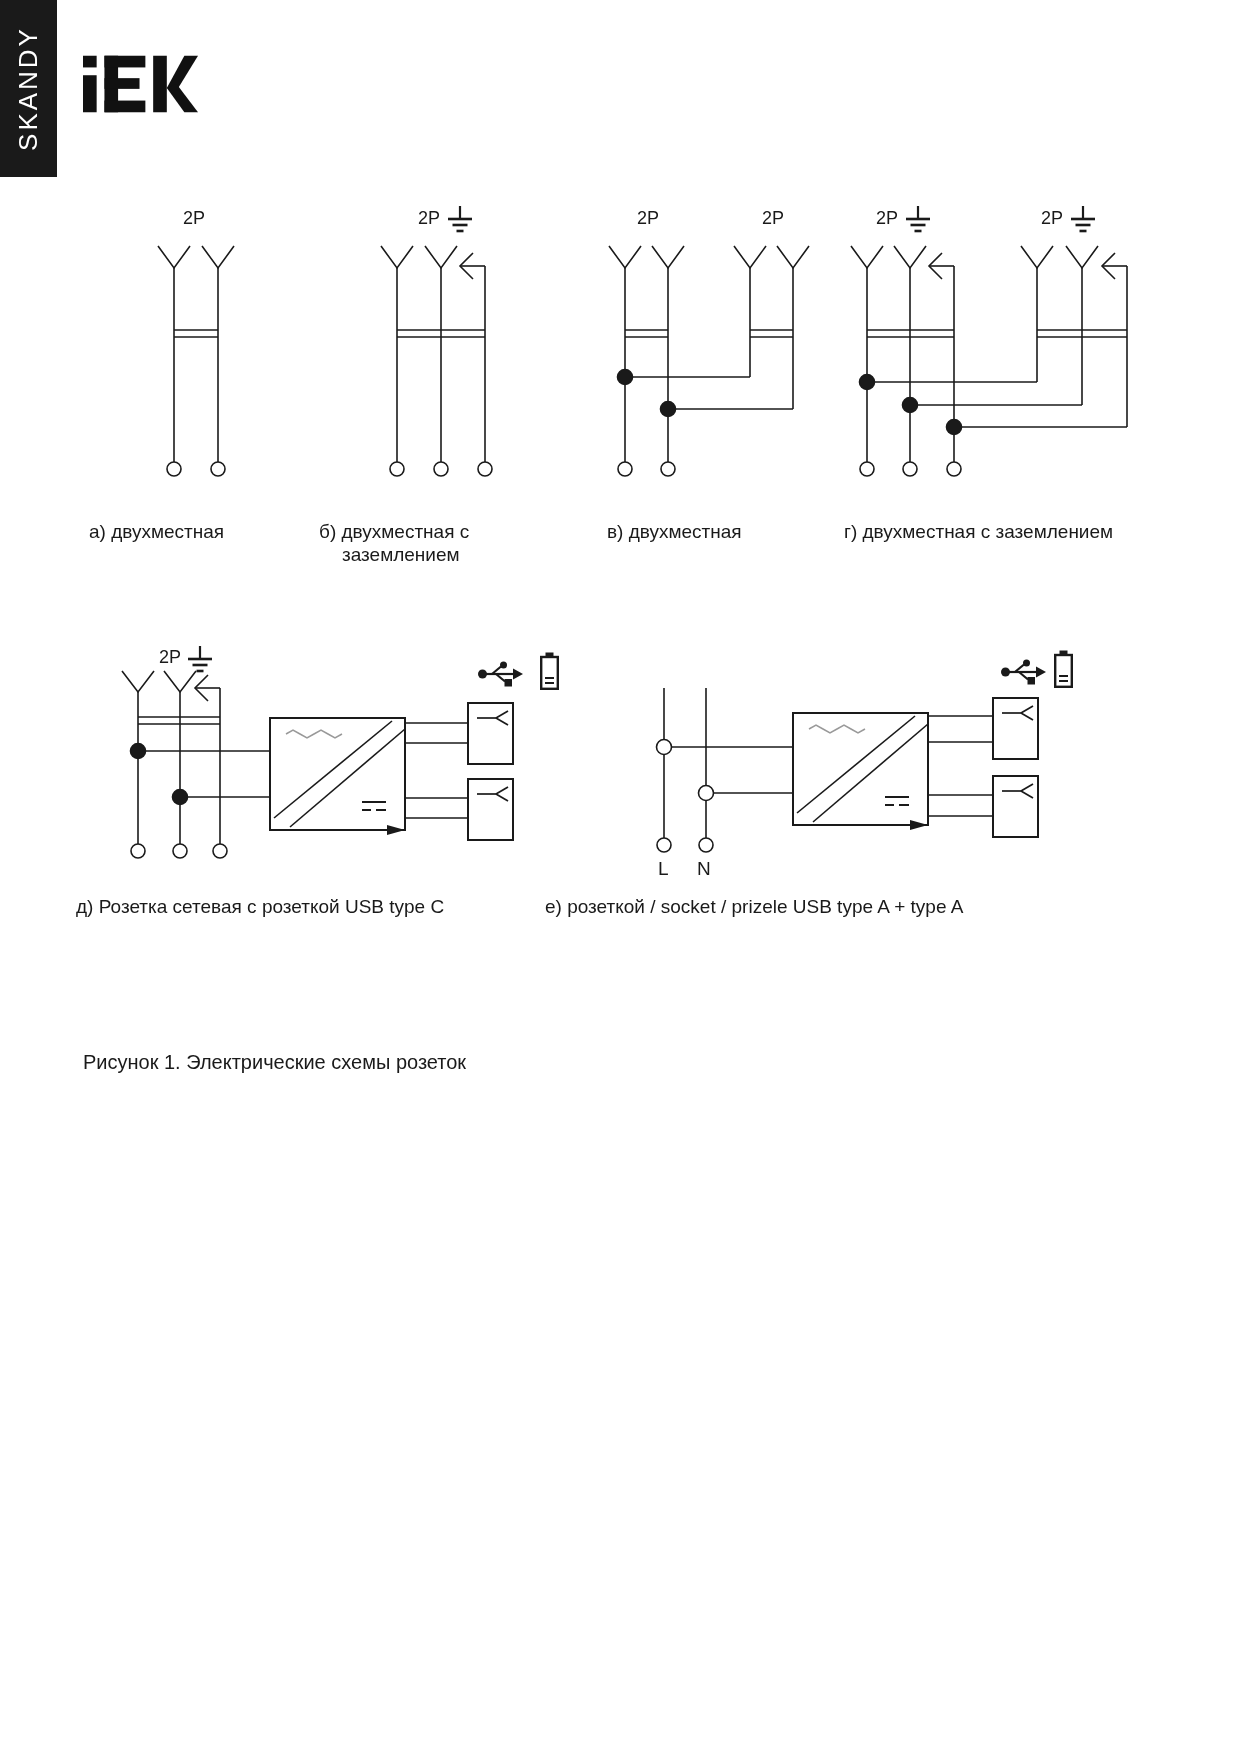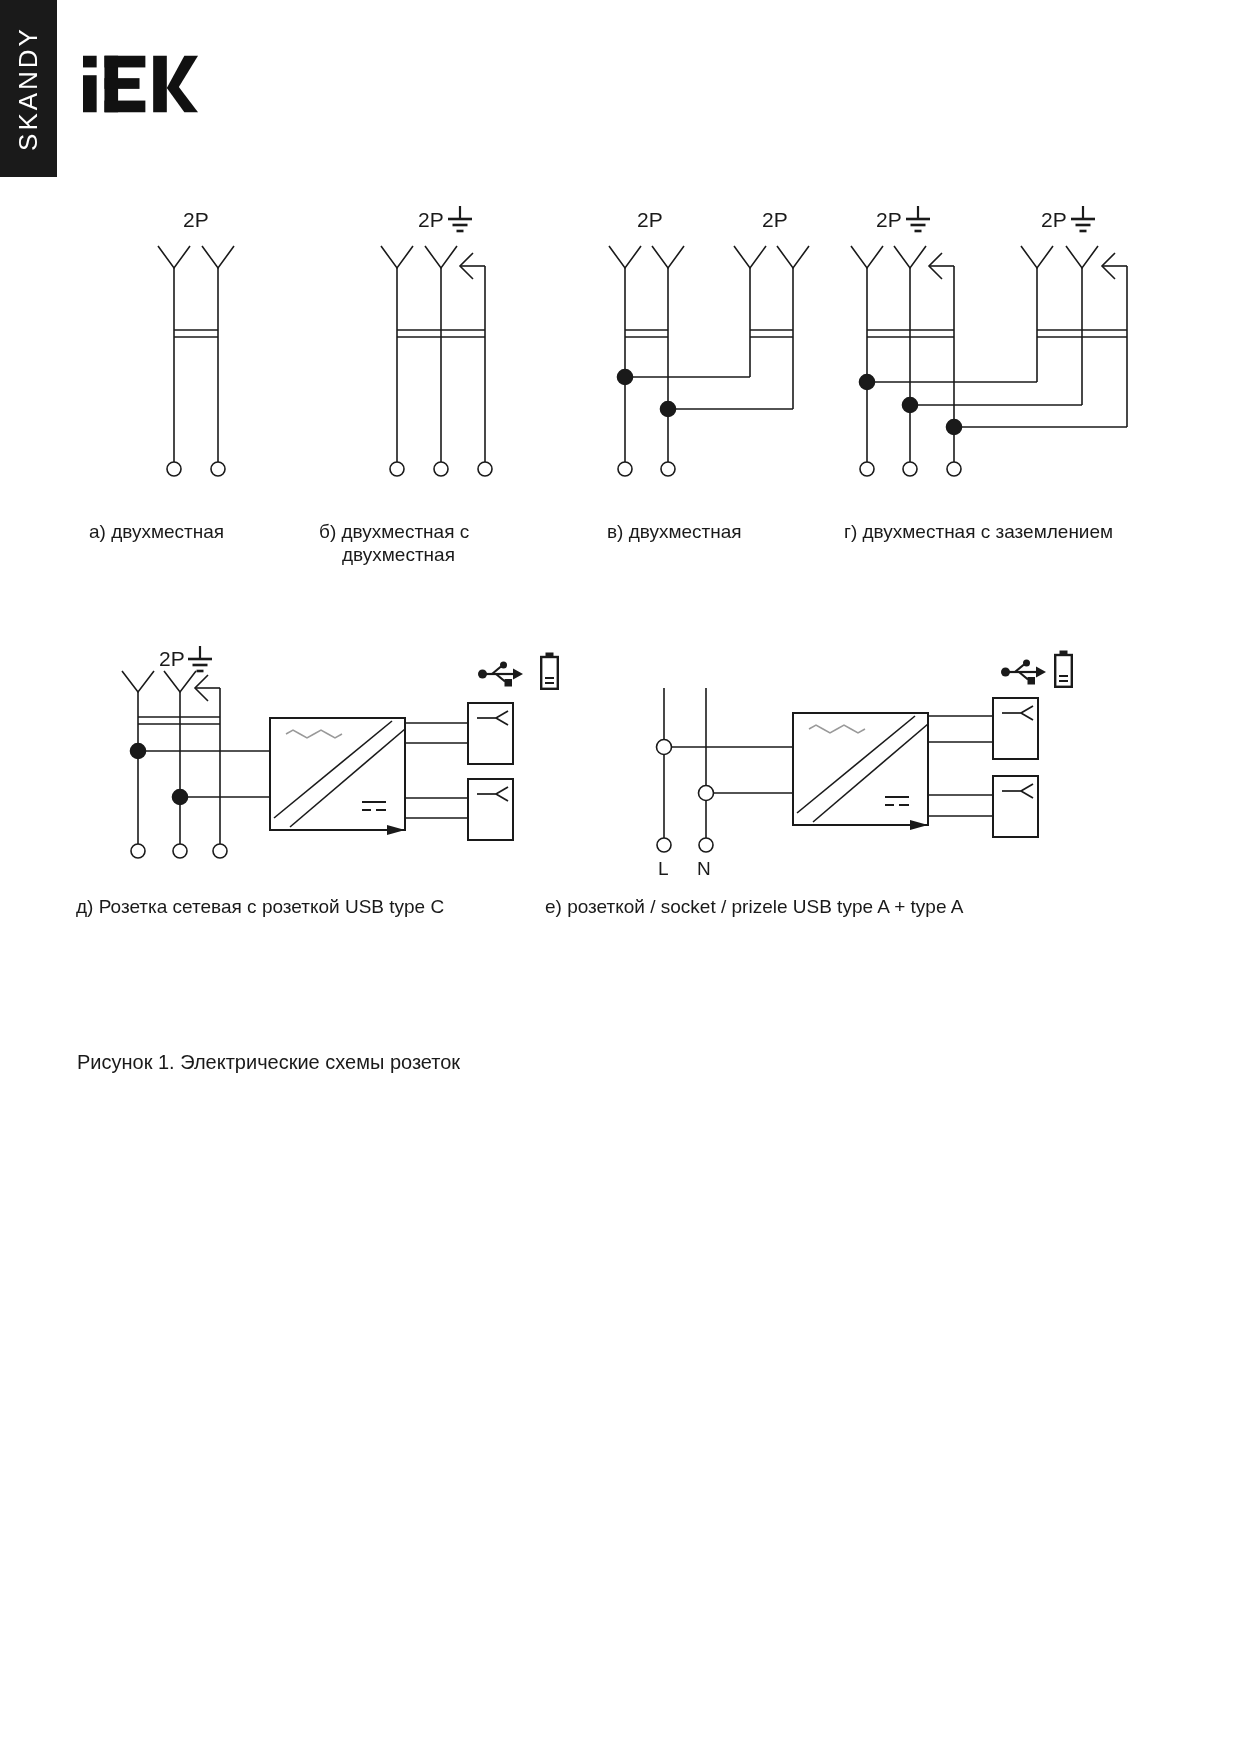"2P" .lbl2p { font-size: 21px -> 18px }
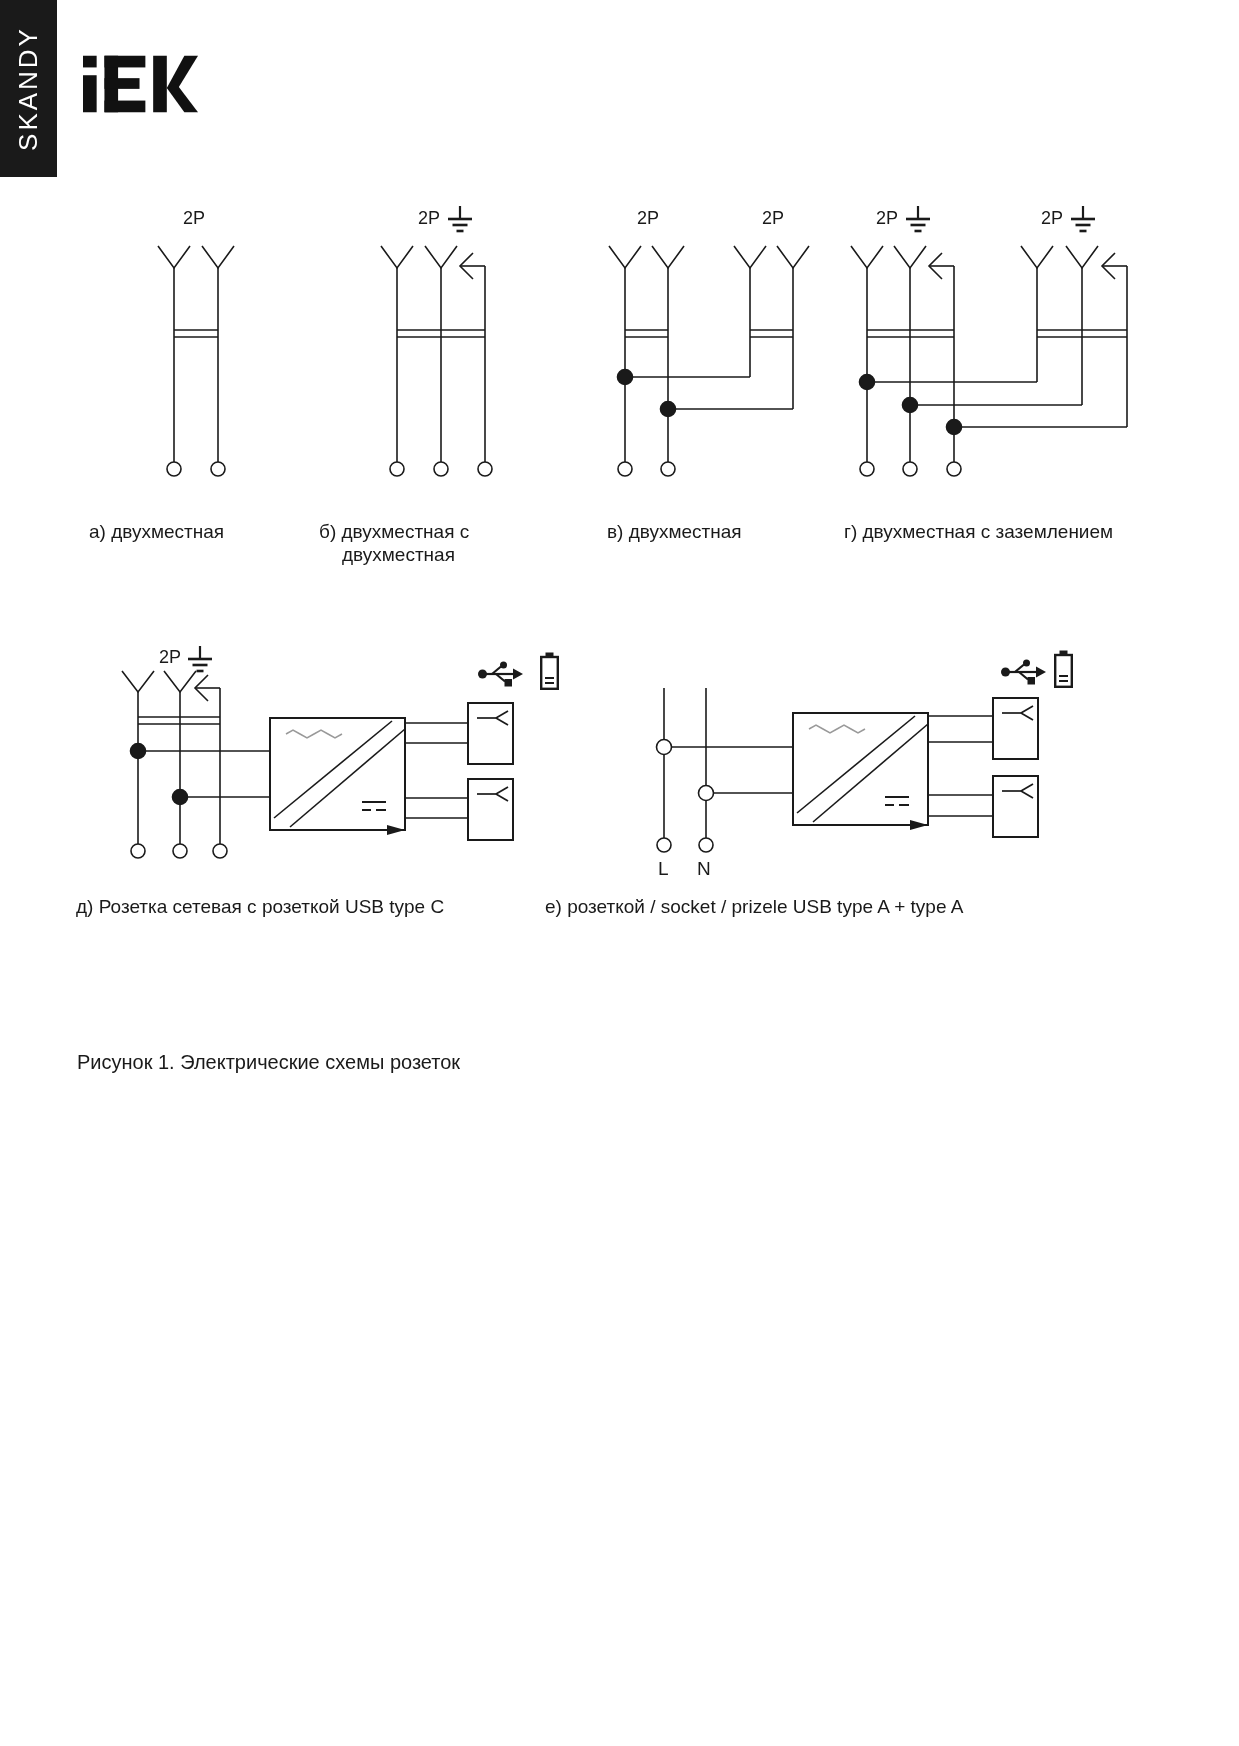"двухместная" div.abs { text: двухместная -> заземлением }
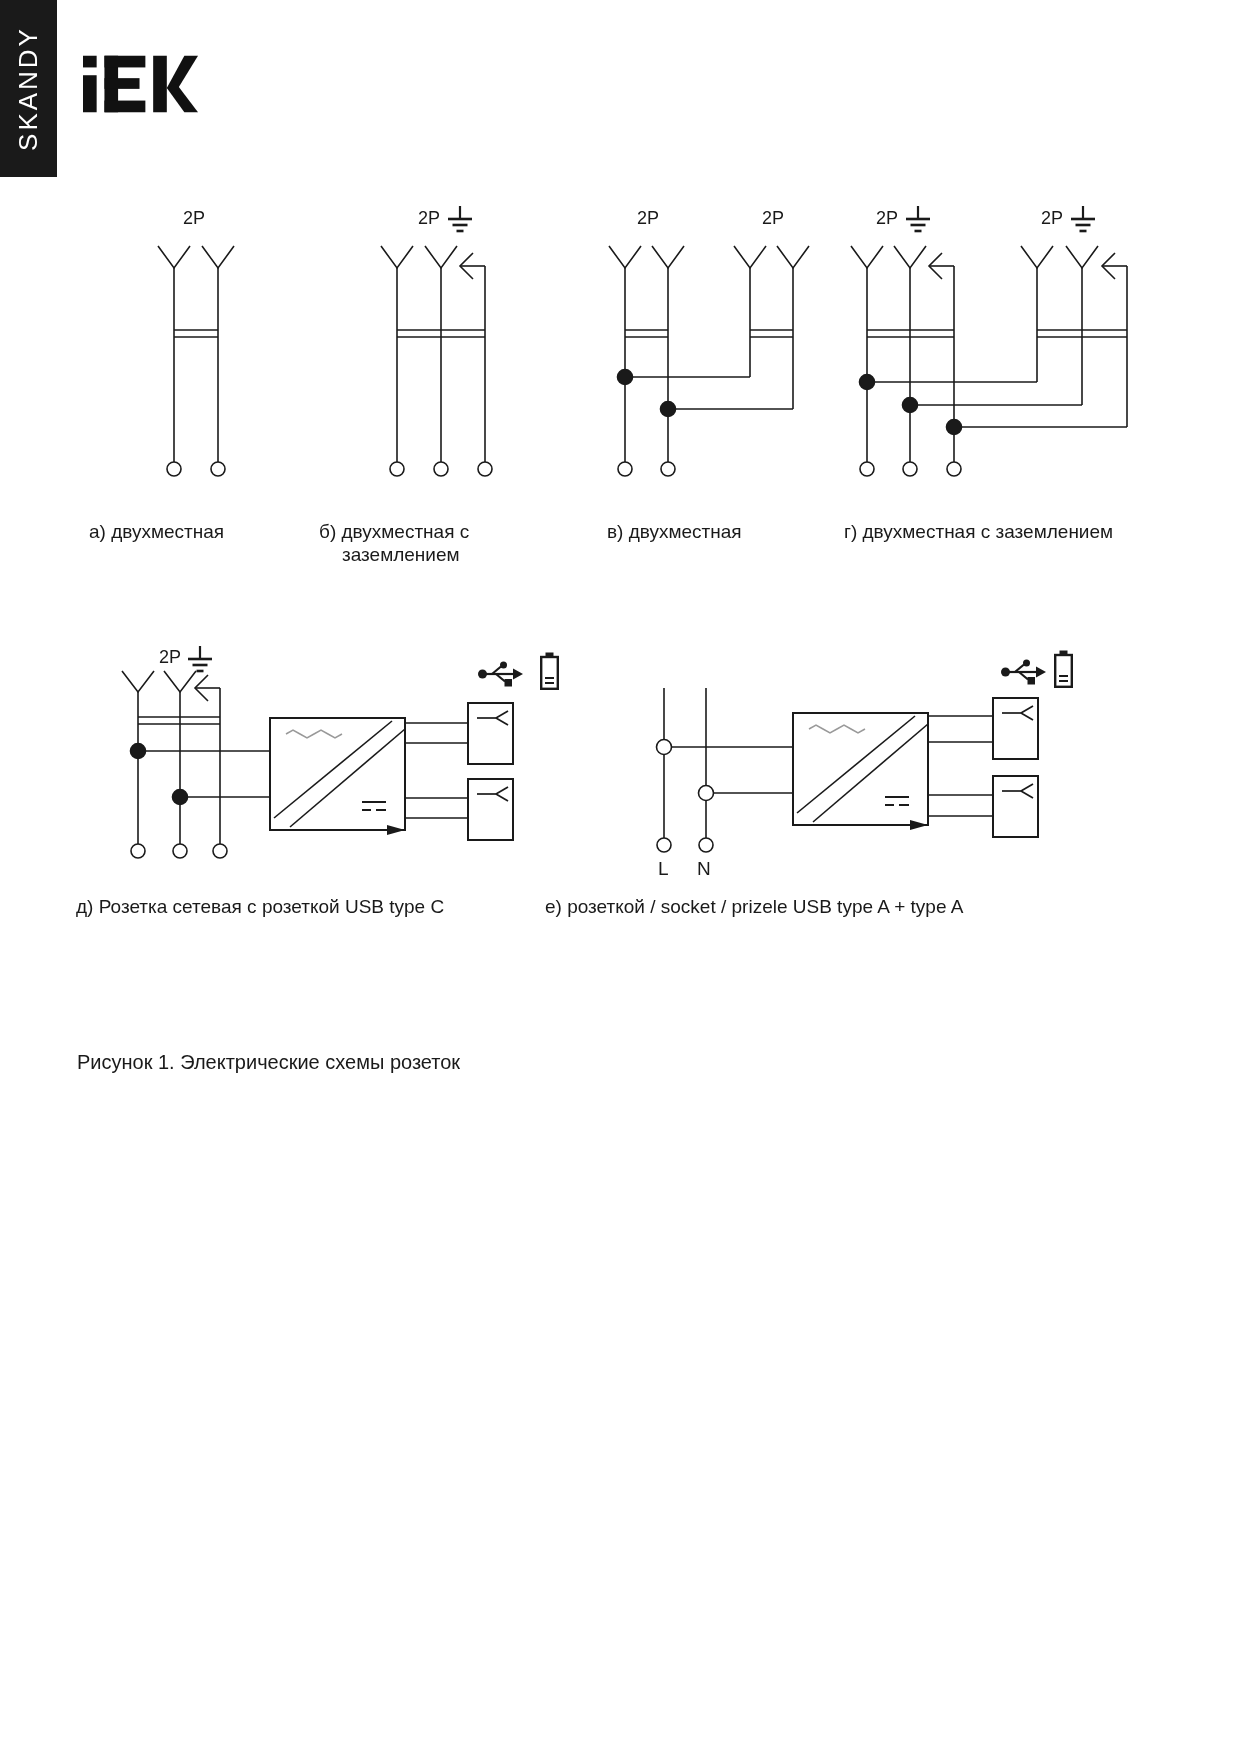"Рисунок 1. Электрические схемы розеток" div.abs { left: 77px -> 83px }
